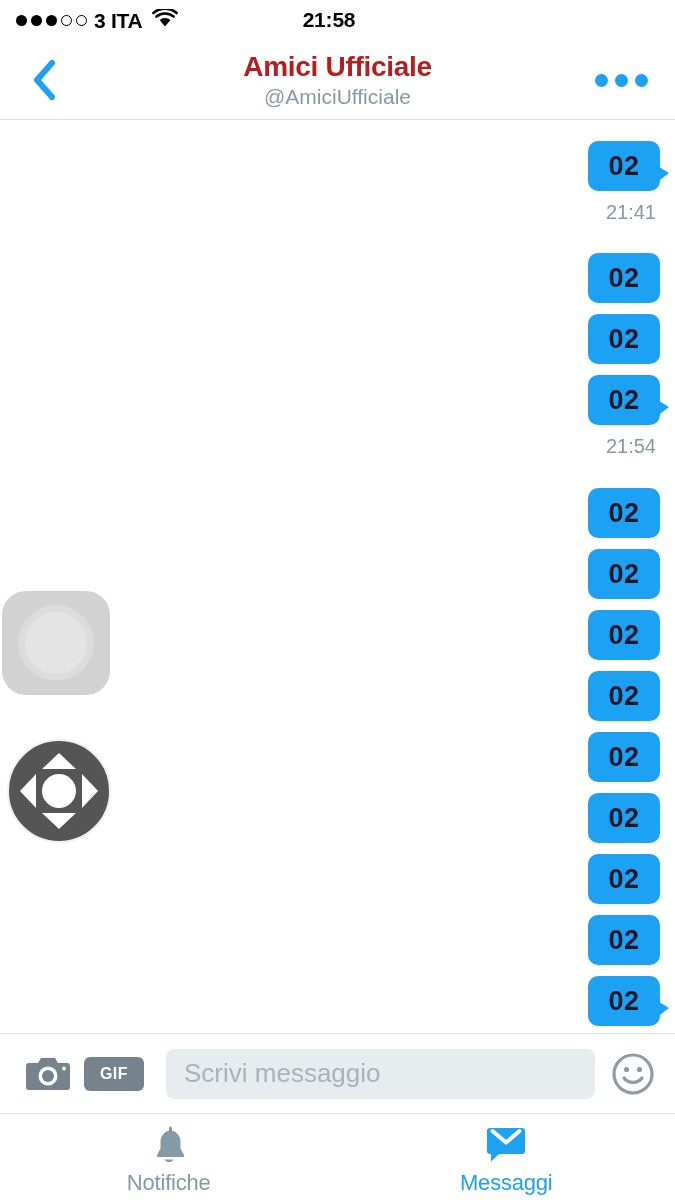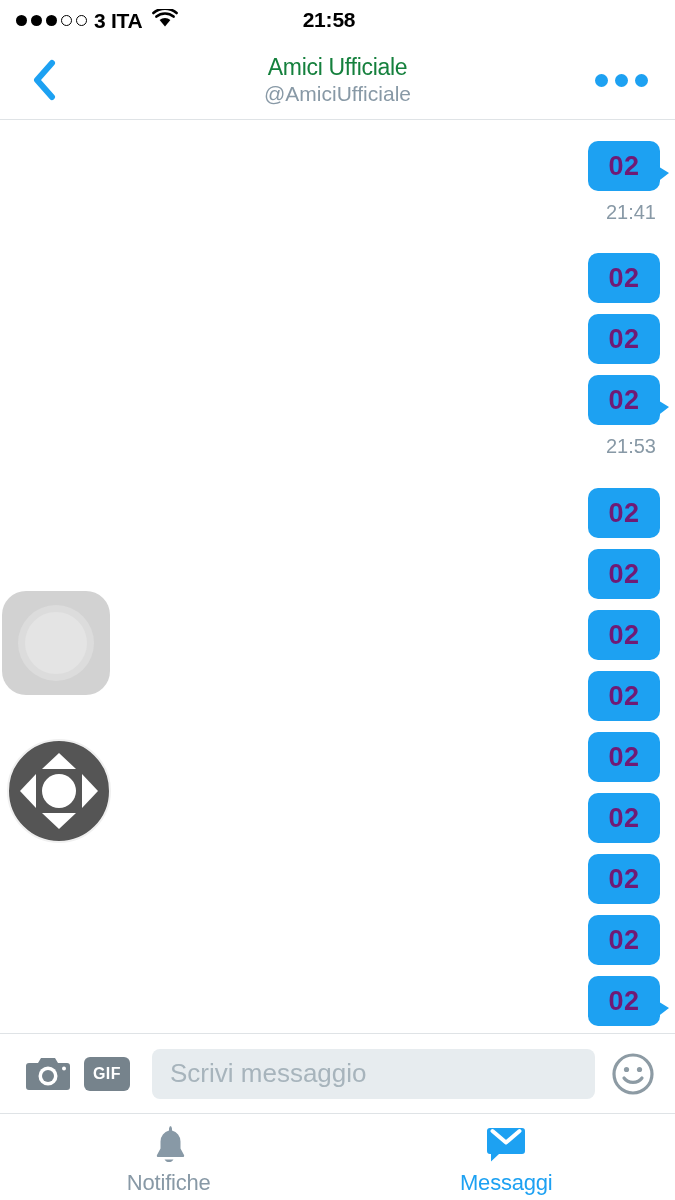"Amici Ufficiale" .nav-title { color: #15803d -> #b91c1c; font-size: 23px -> 28px; font-weight: 400 -> 700 }
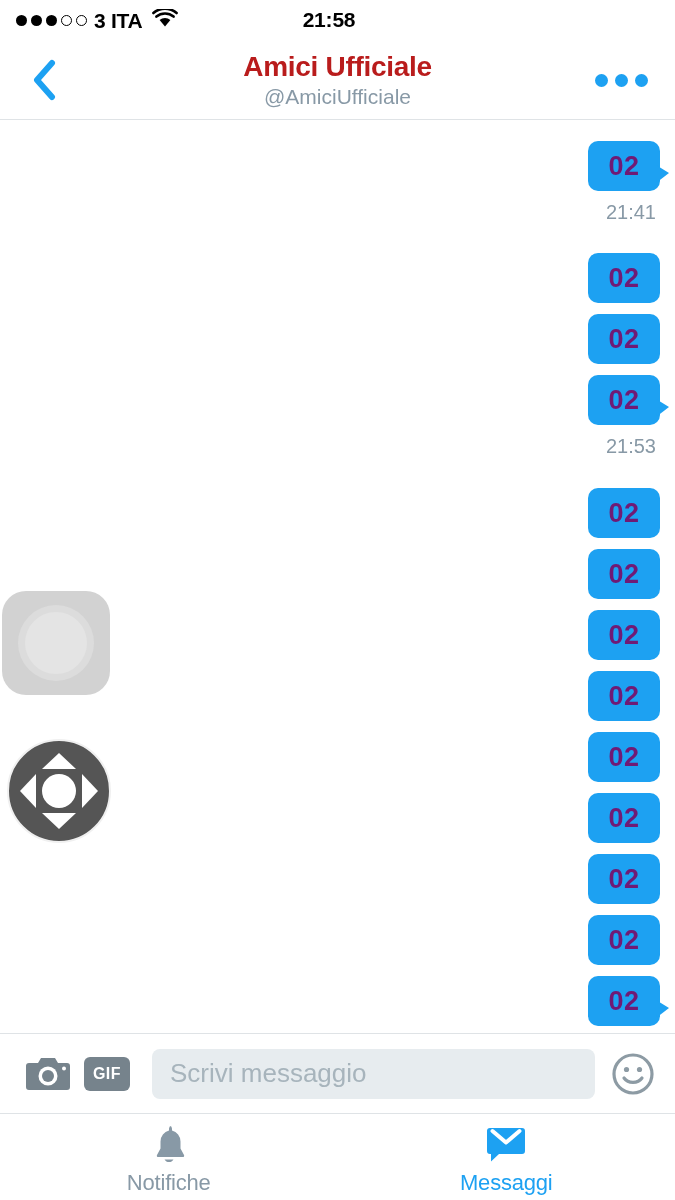"02" .bubble { color: #701a75 -> #0f172a }
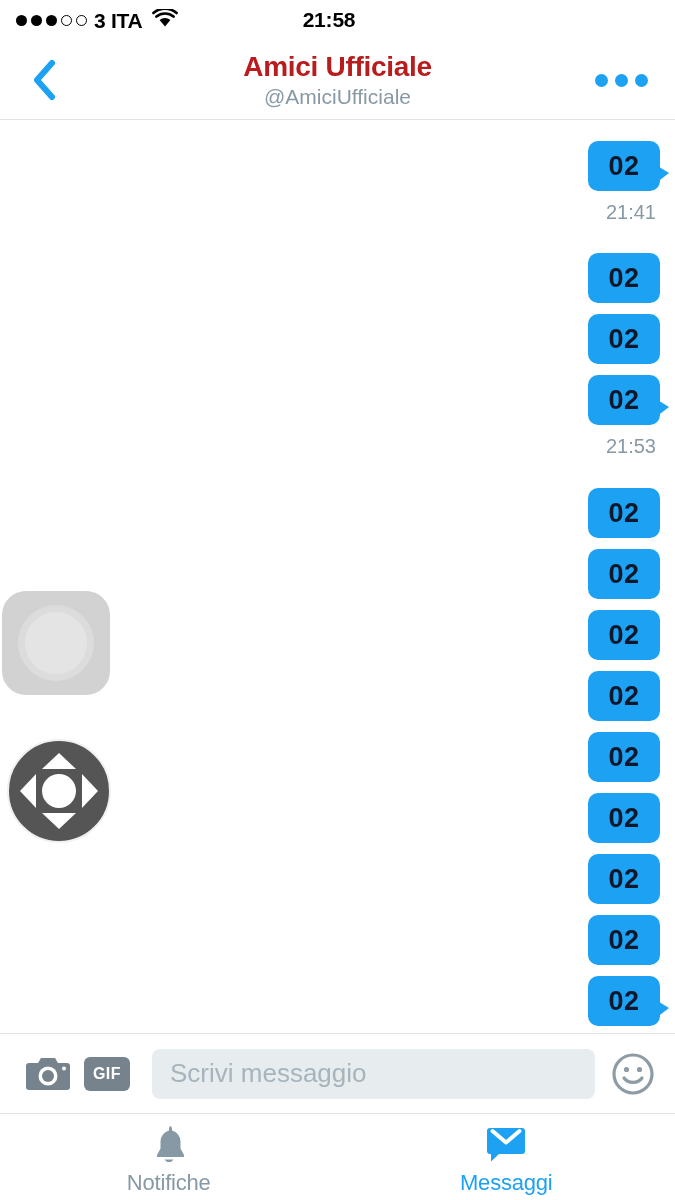"21:53" div.timestamp { text: 21:53 -> 21:54 }
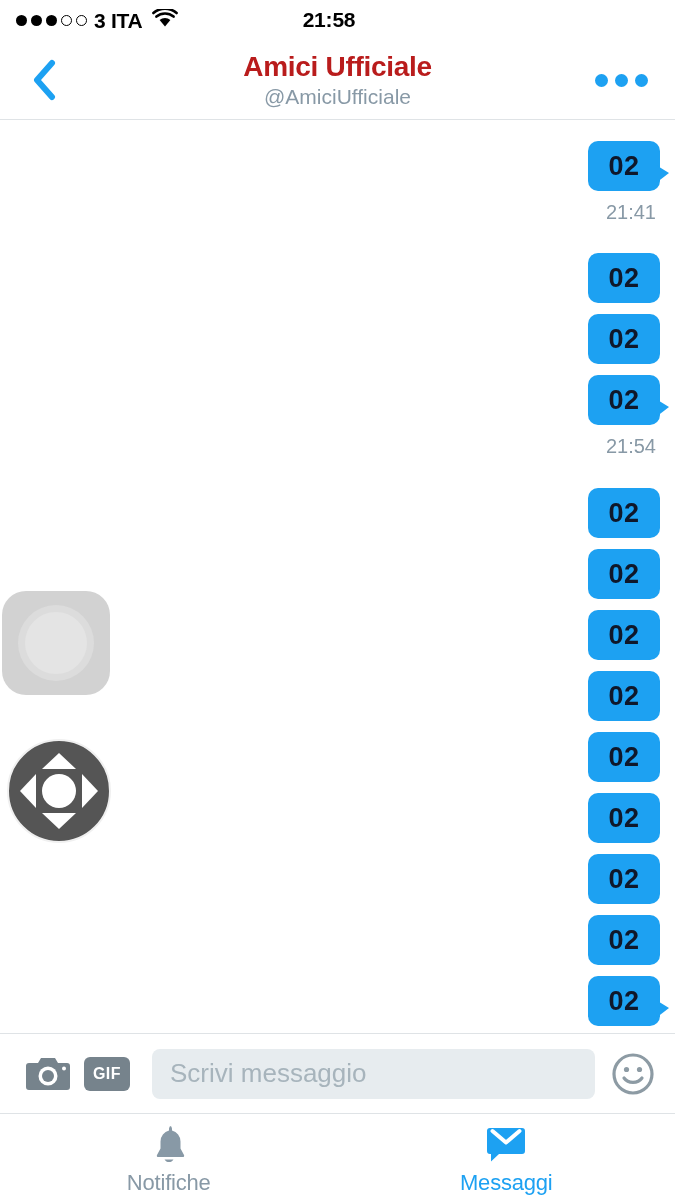"GIF" .gif-btn { width: 46px -> 60px }
